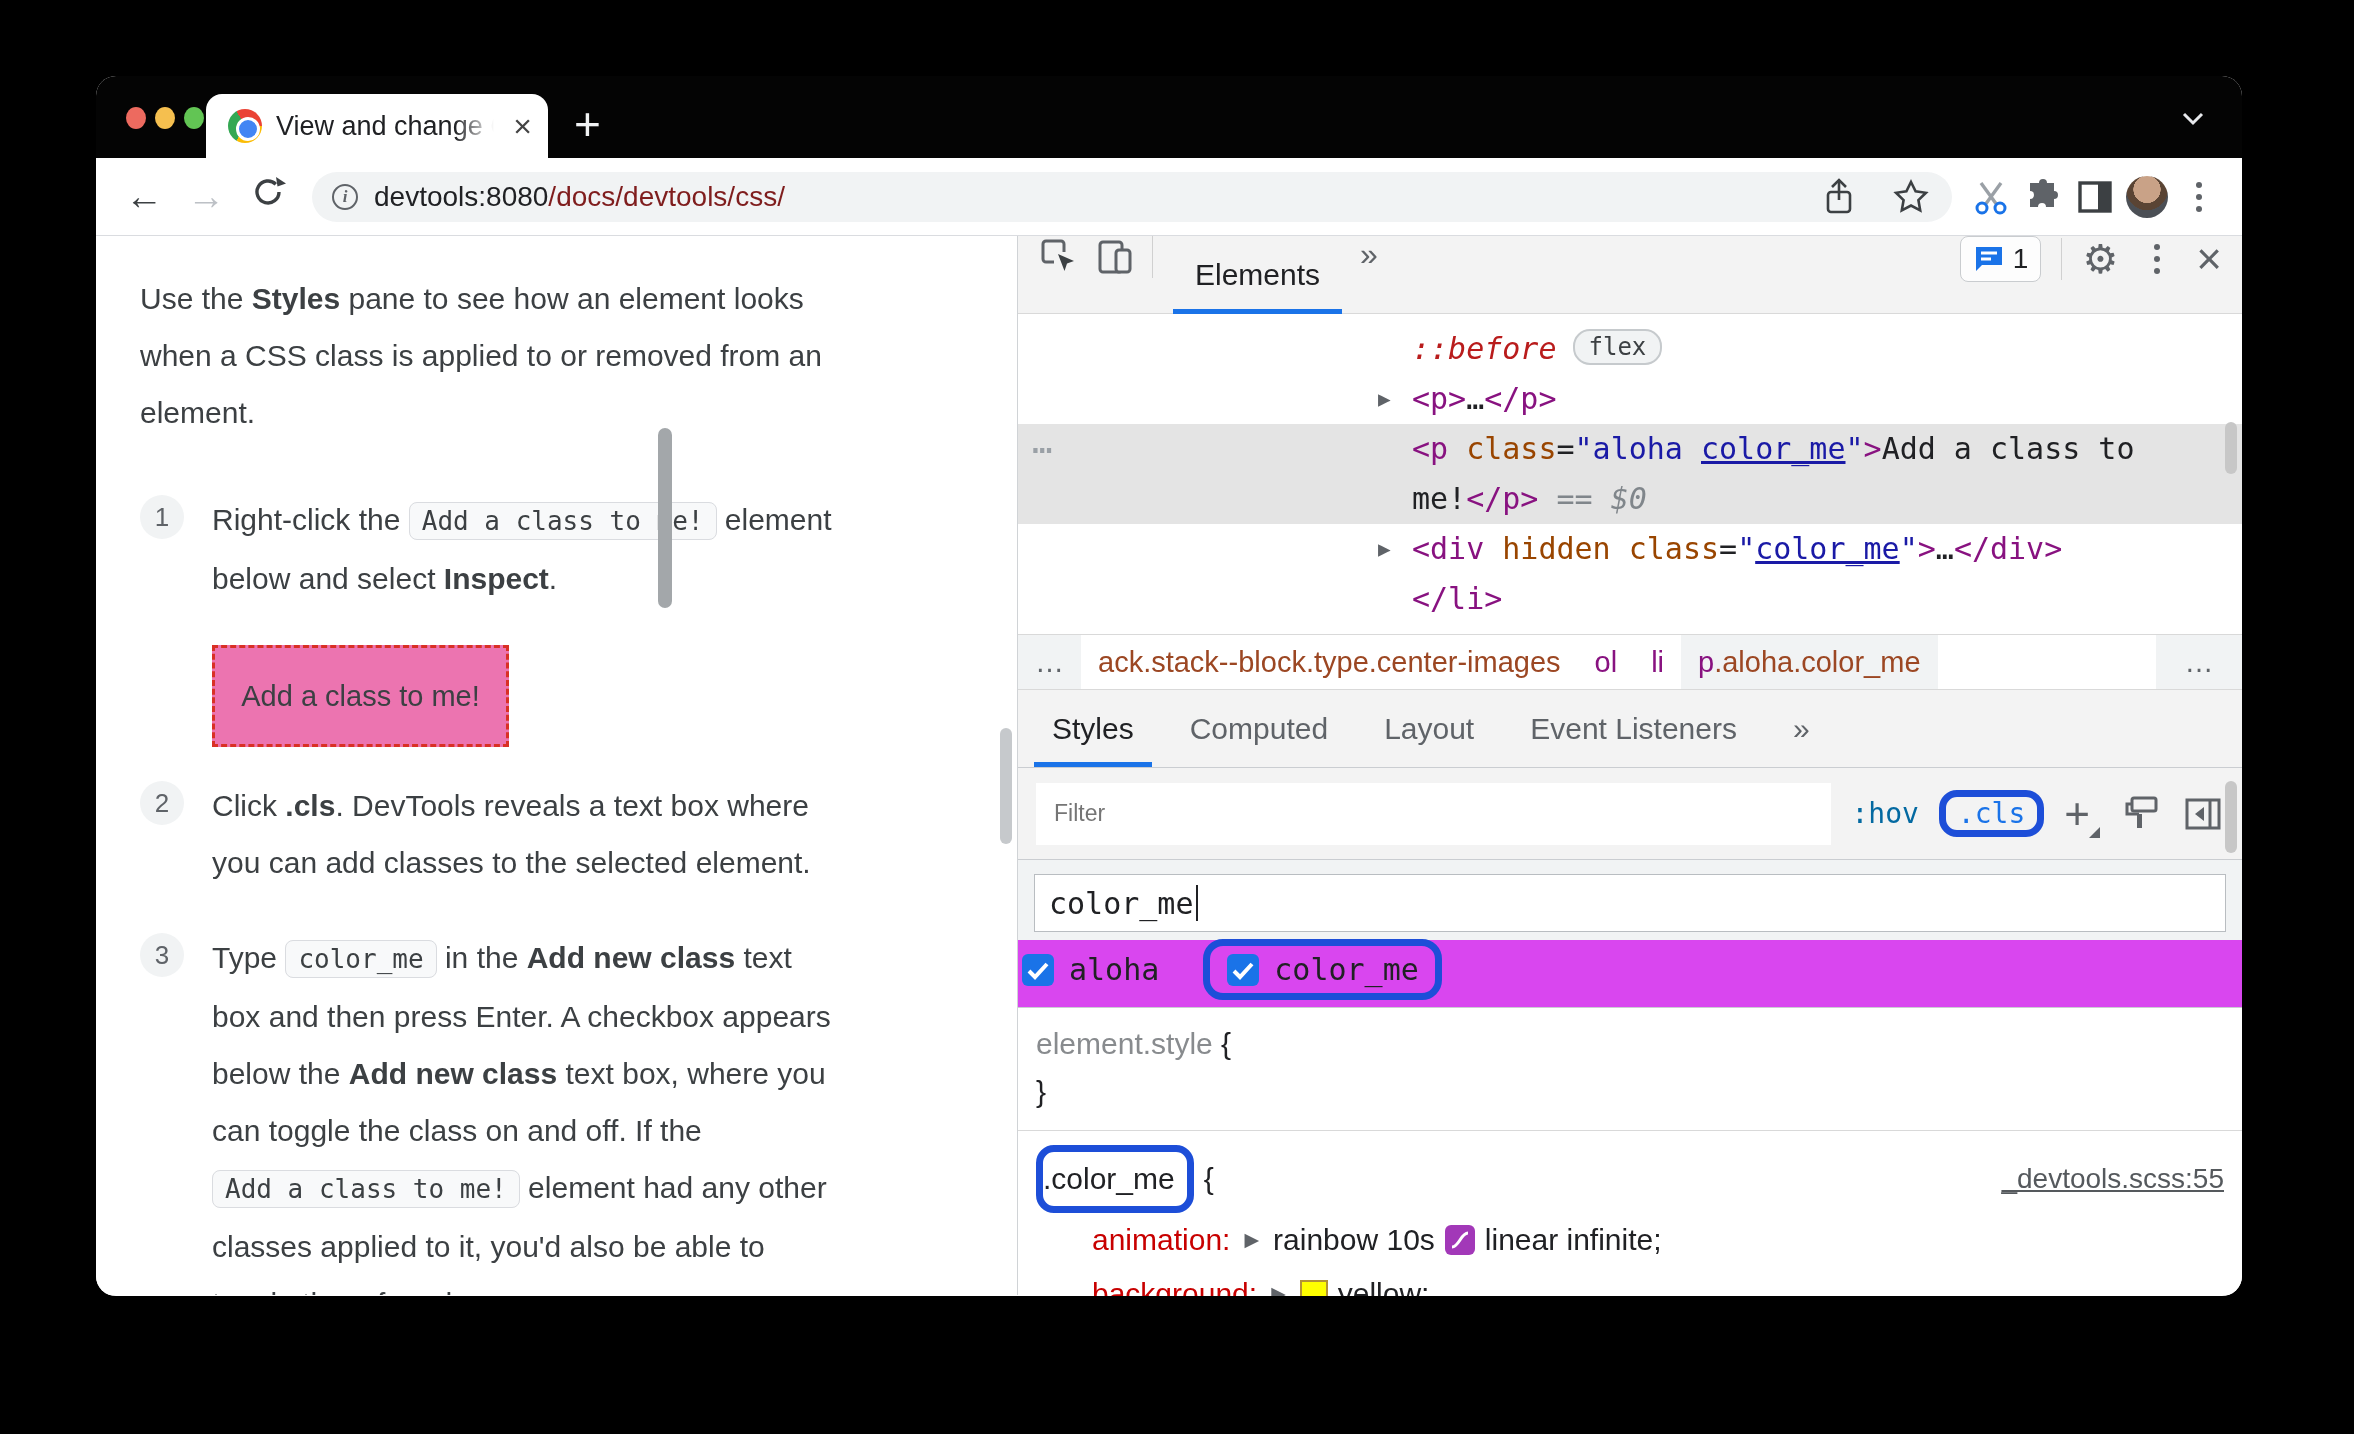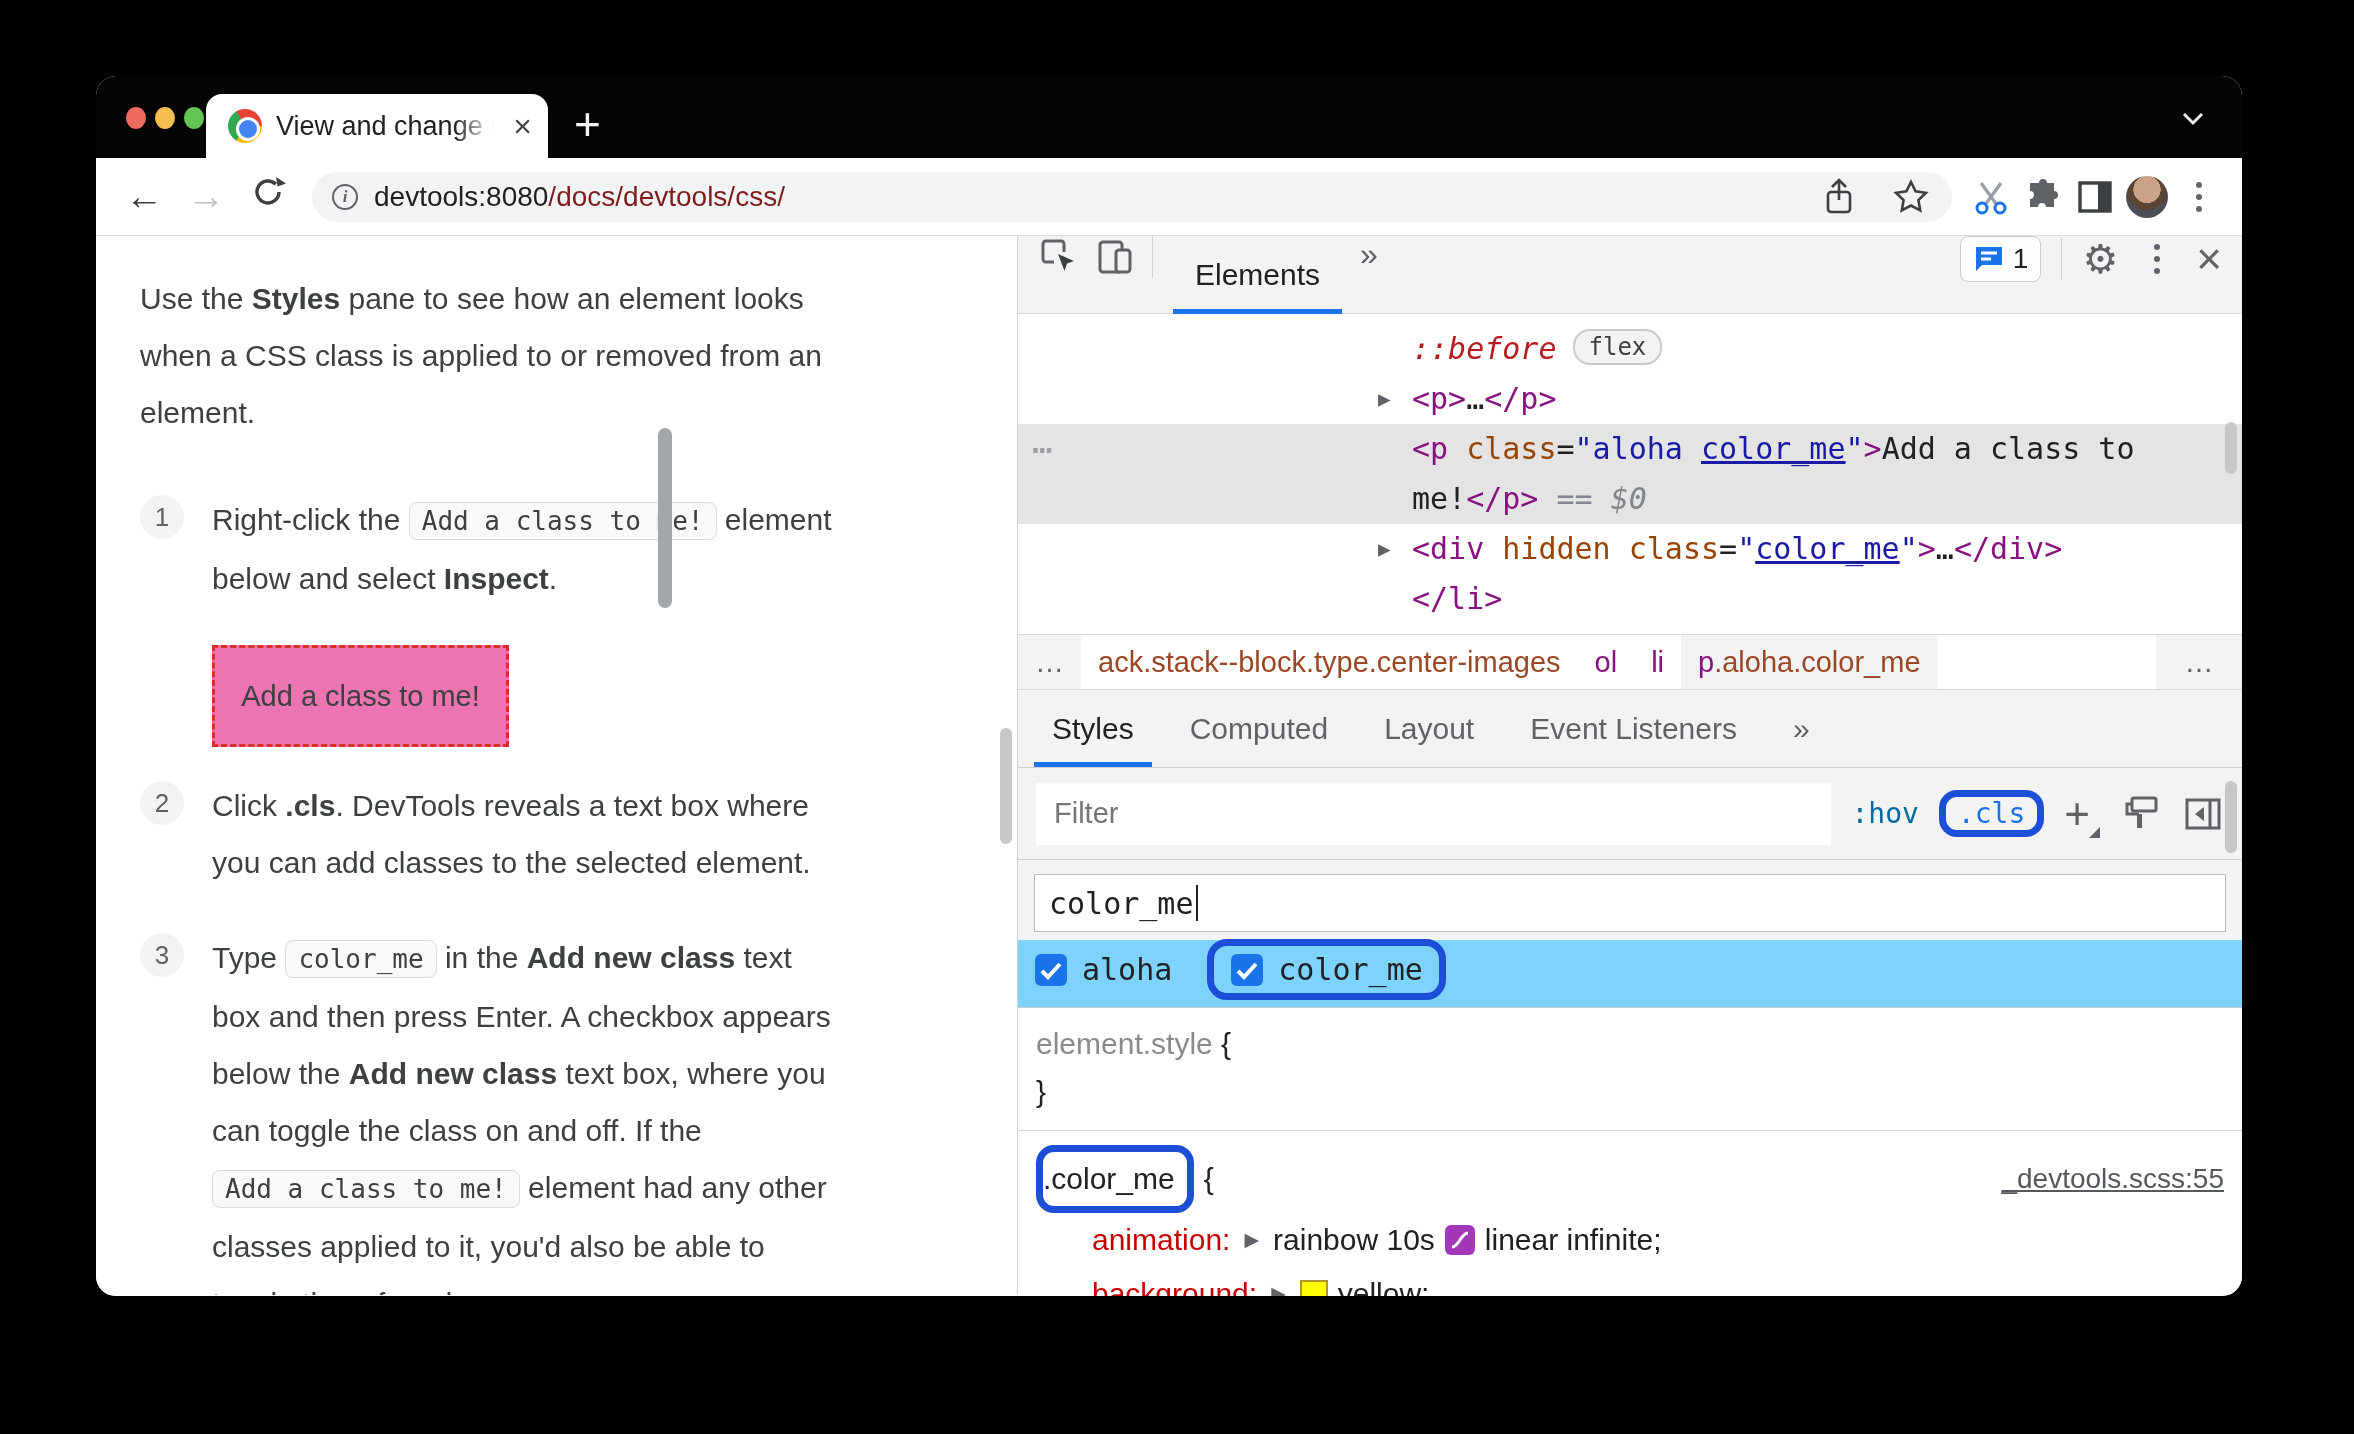"Filter" .filter-input { font-size: 29px -> 23px }
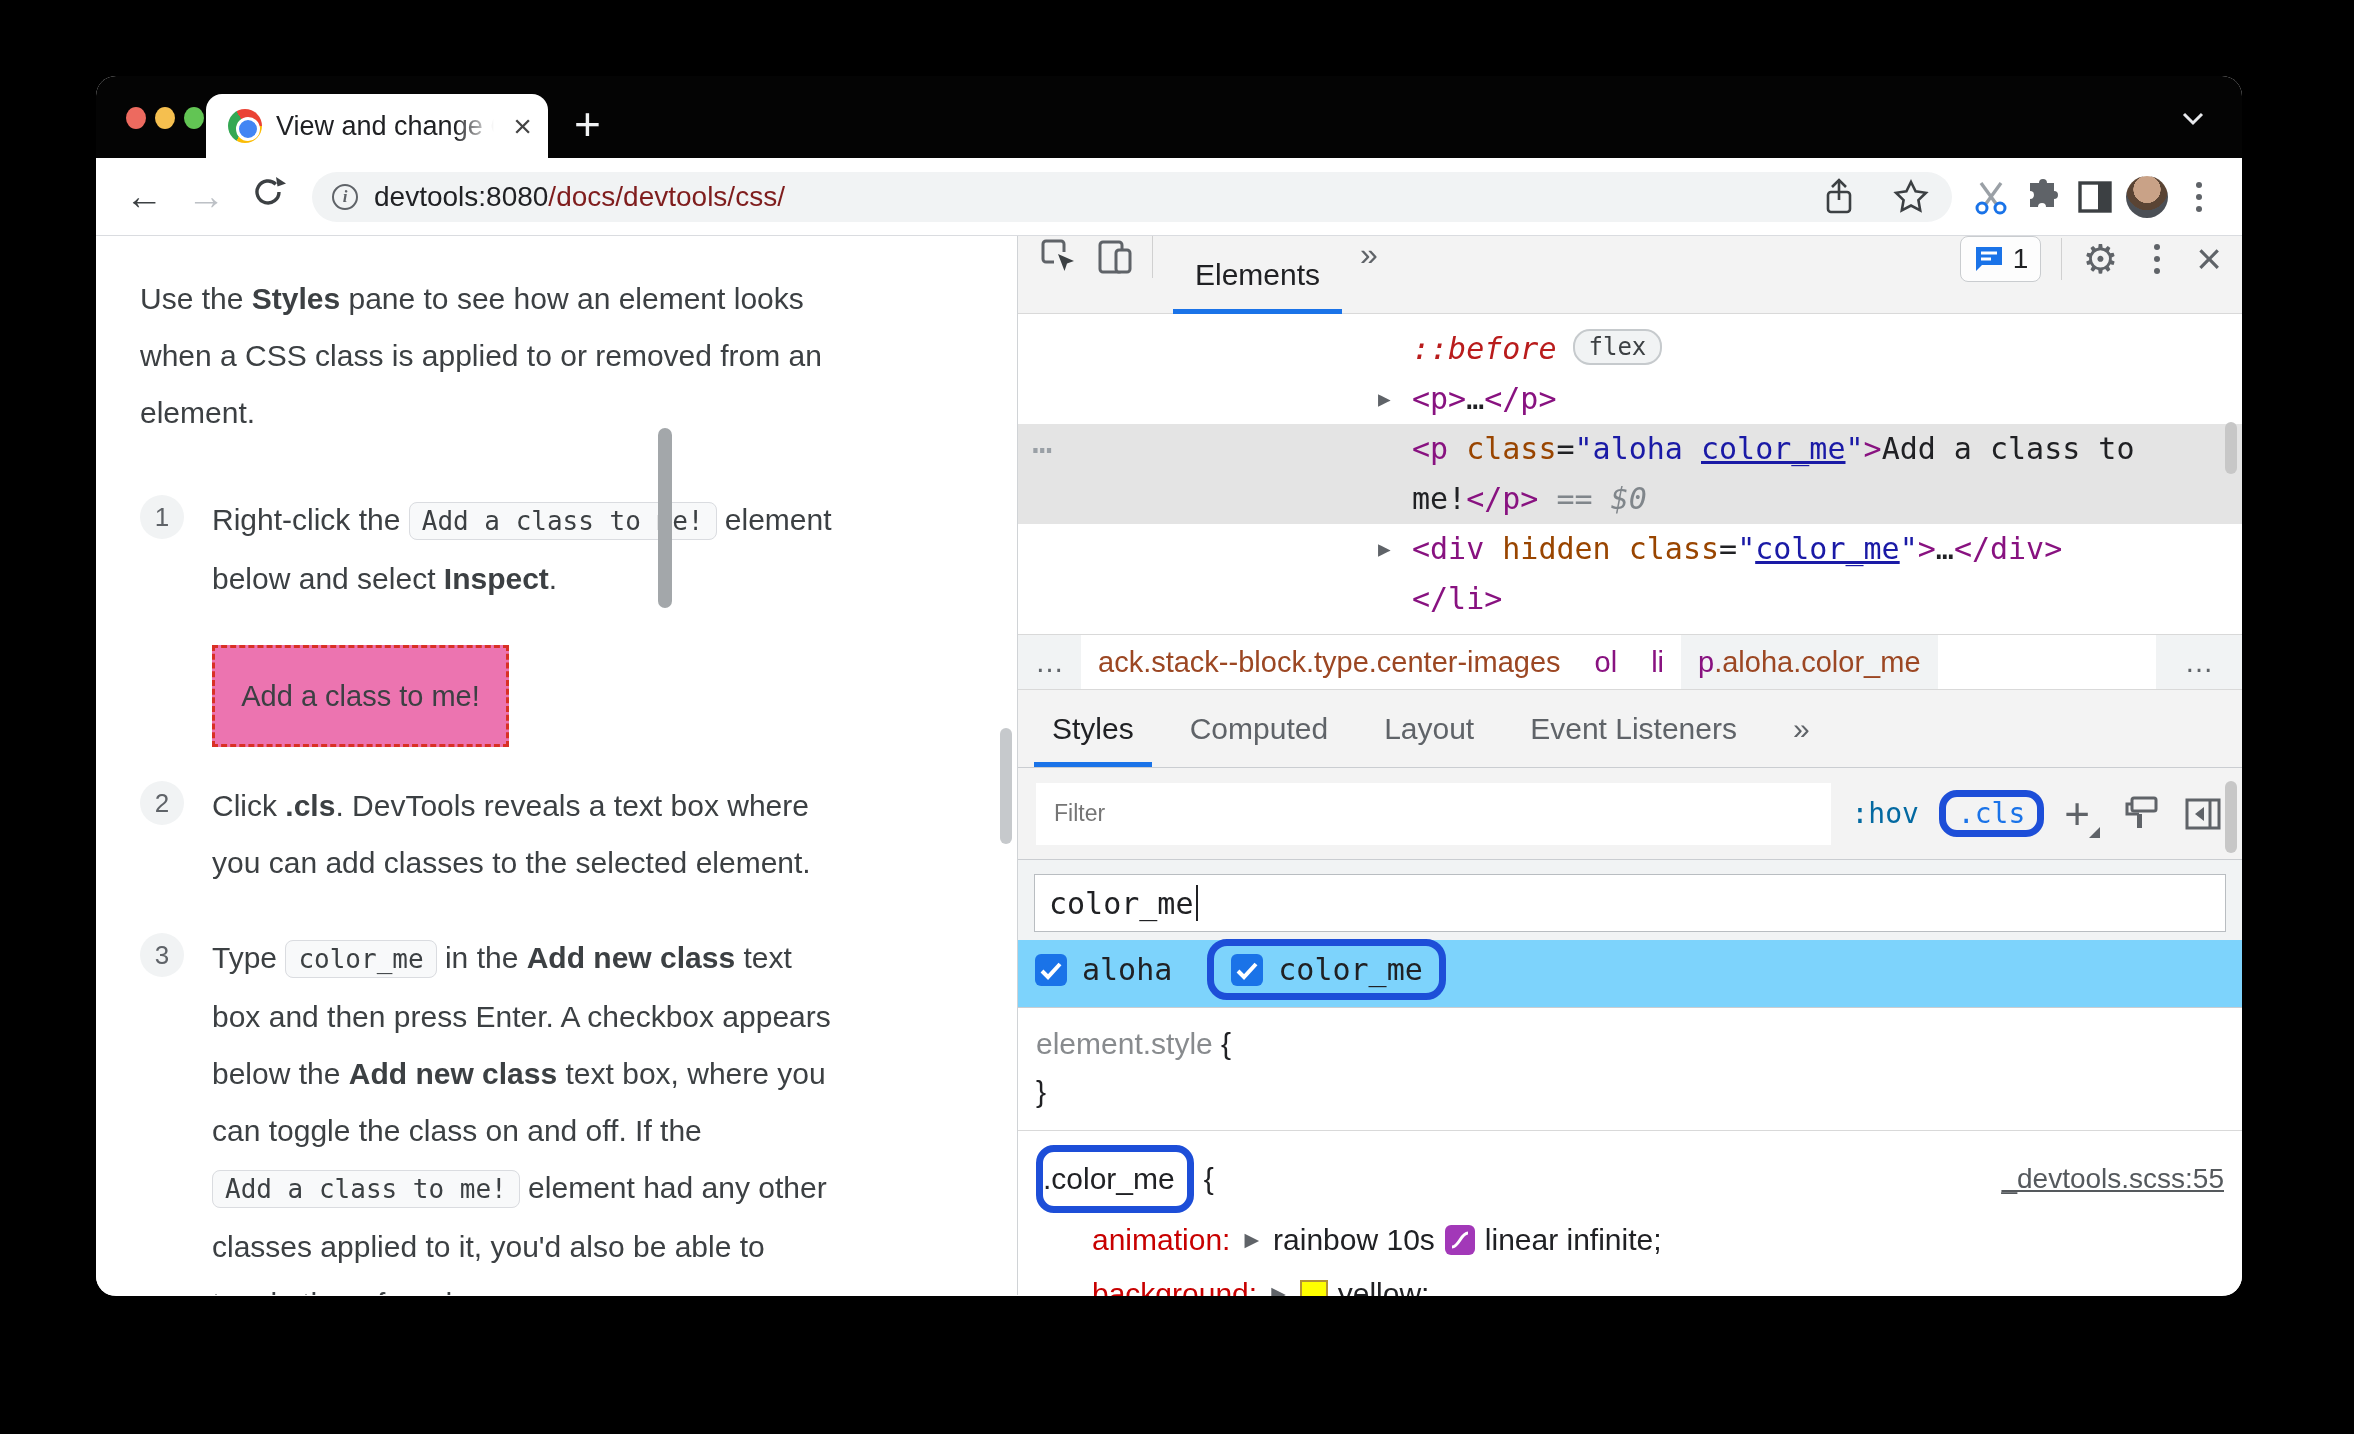"aloha" .checkrow { background: #7dd3fc -> #d946ef; gap: 35px -> 44px; padding: 12px 16px 20px -> 12px 3px 20px }
